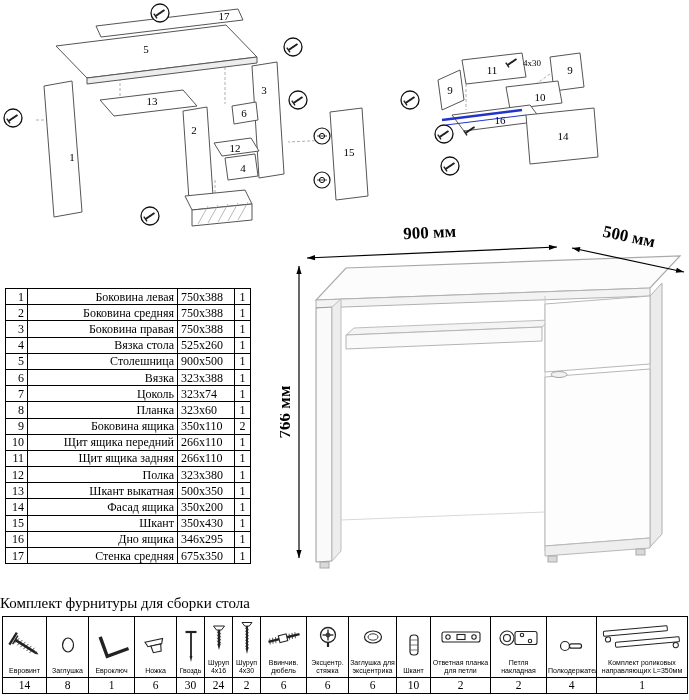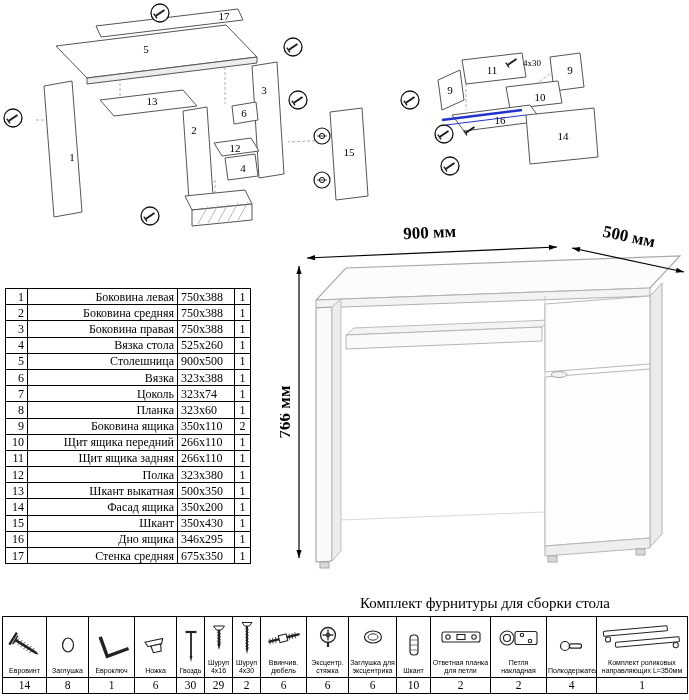"Комплект фурнитуры для сборки стола" .kit-title { text-align: right -> left }
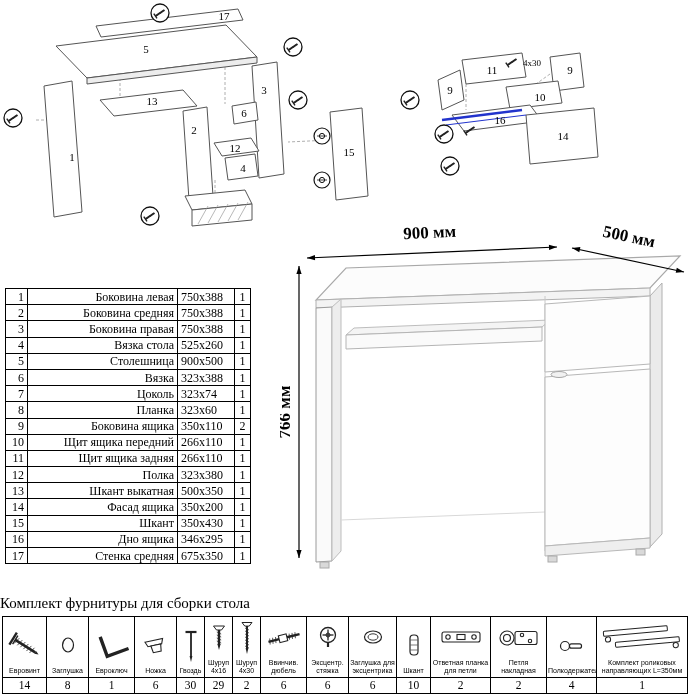"29" td { text: 29 -> 24 }
